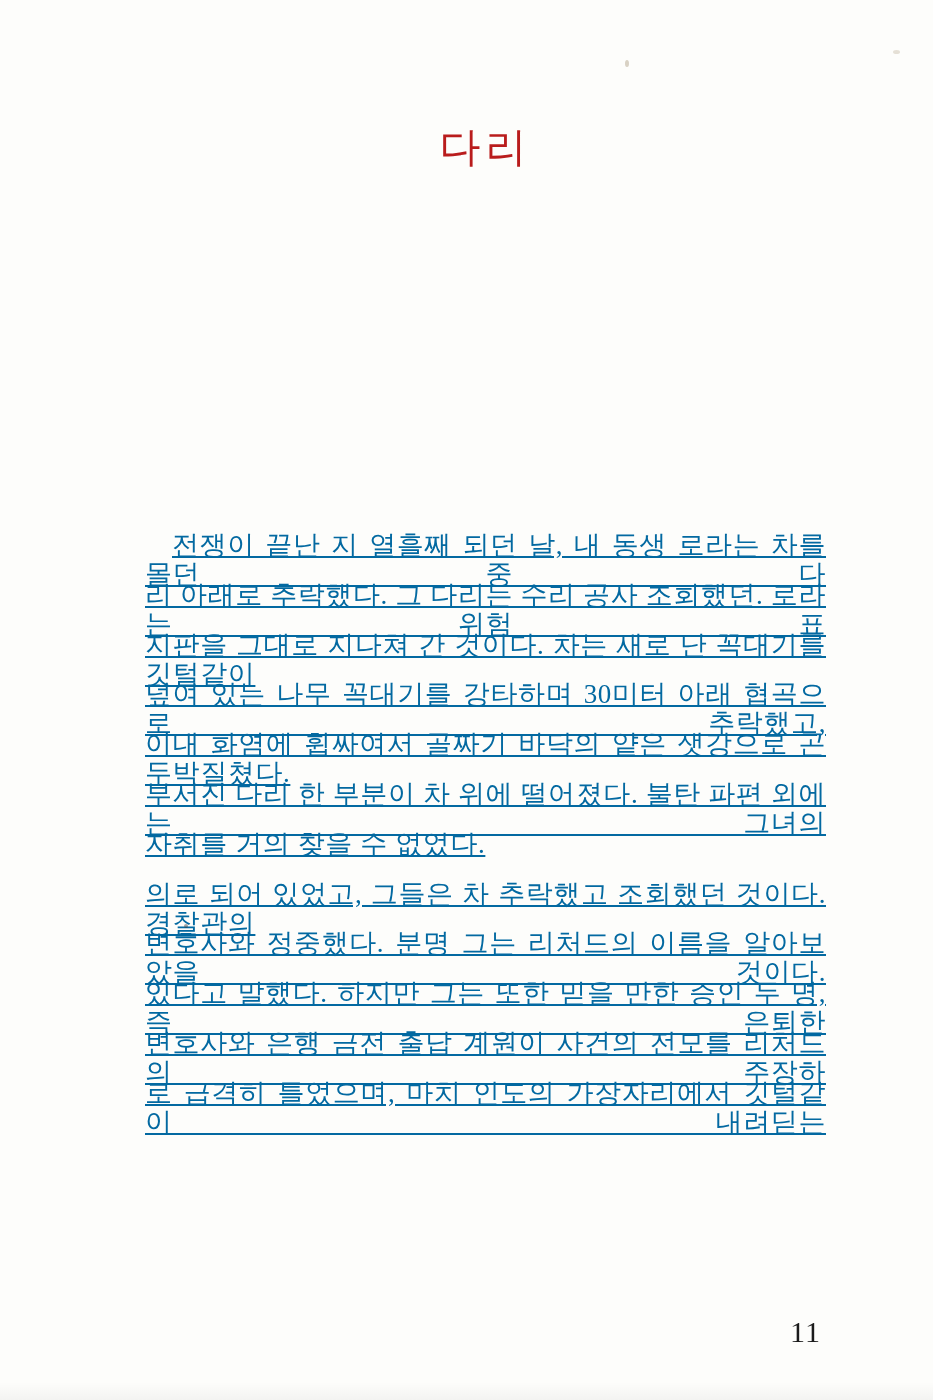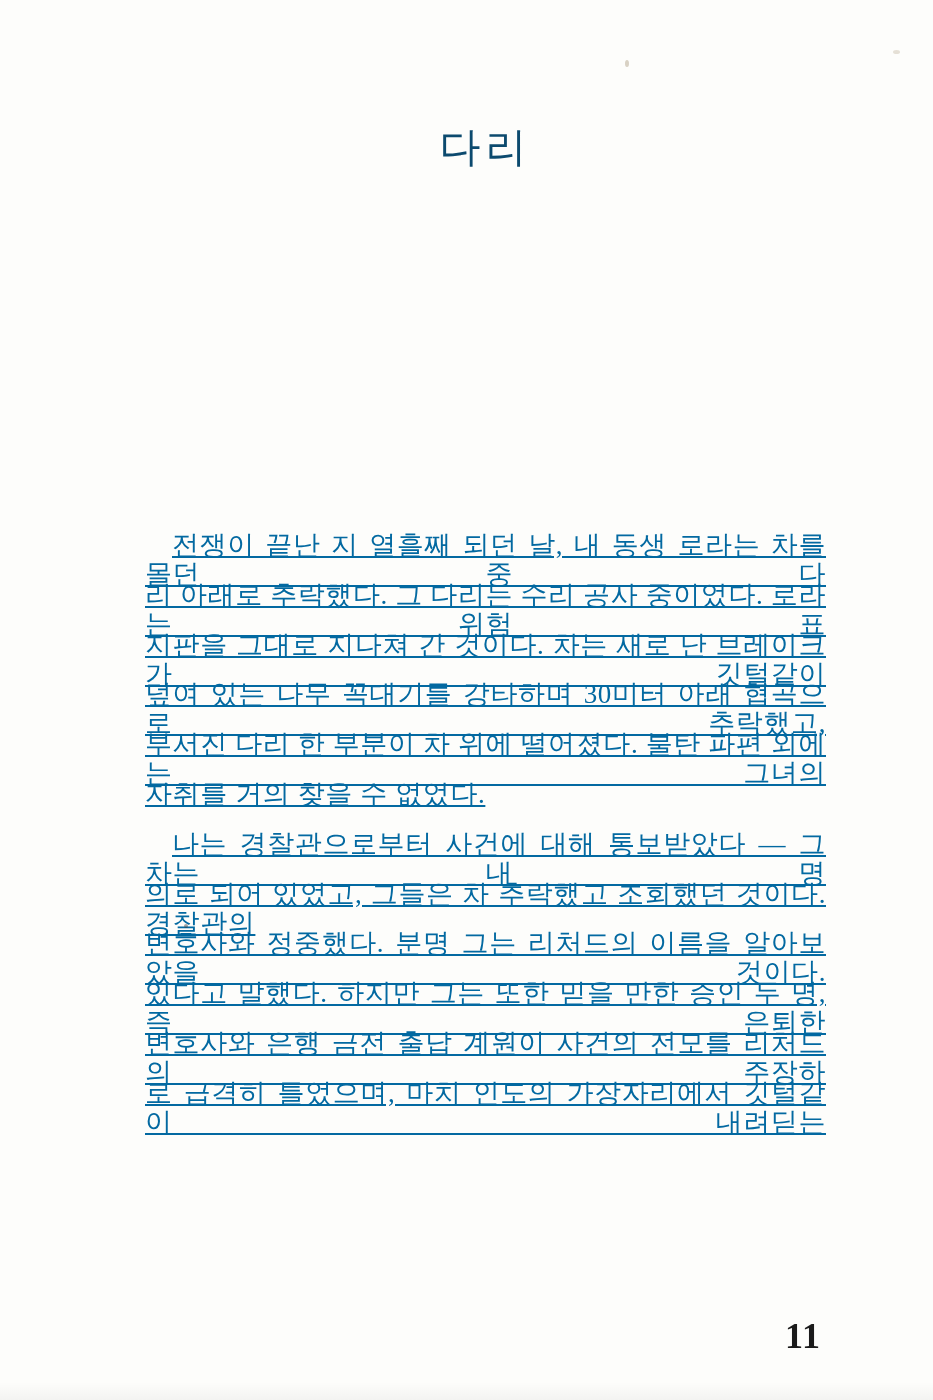"다리" .chapter-title { color: #0c4a6e -> #b91c1c }
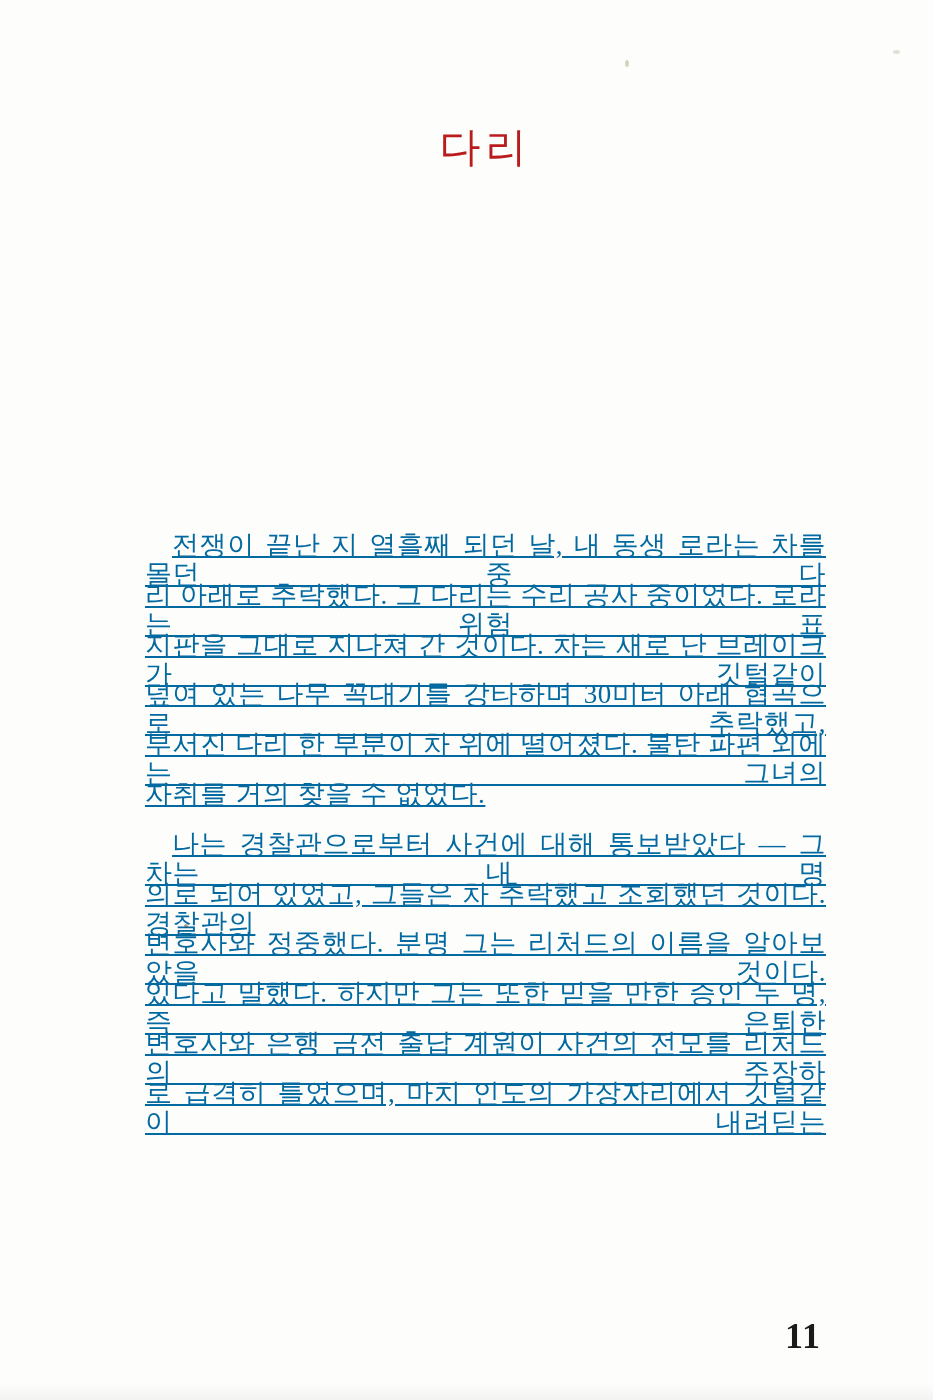"리 아래로 추락했다. 그 다리는" div.text-line { text: 중이었다 -> 조회했던 }
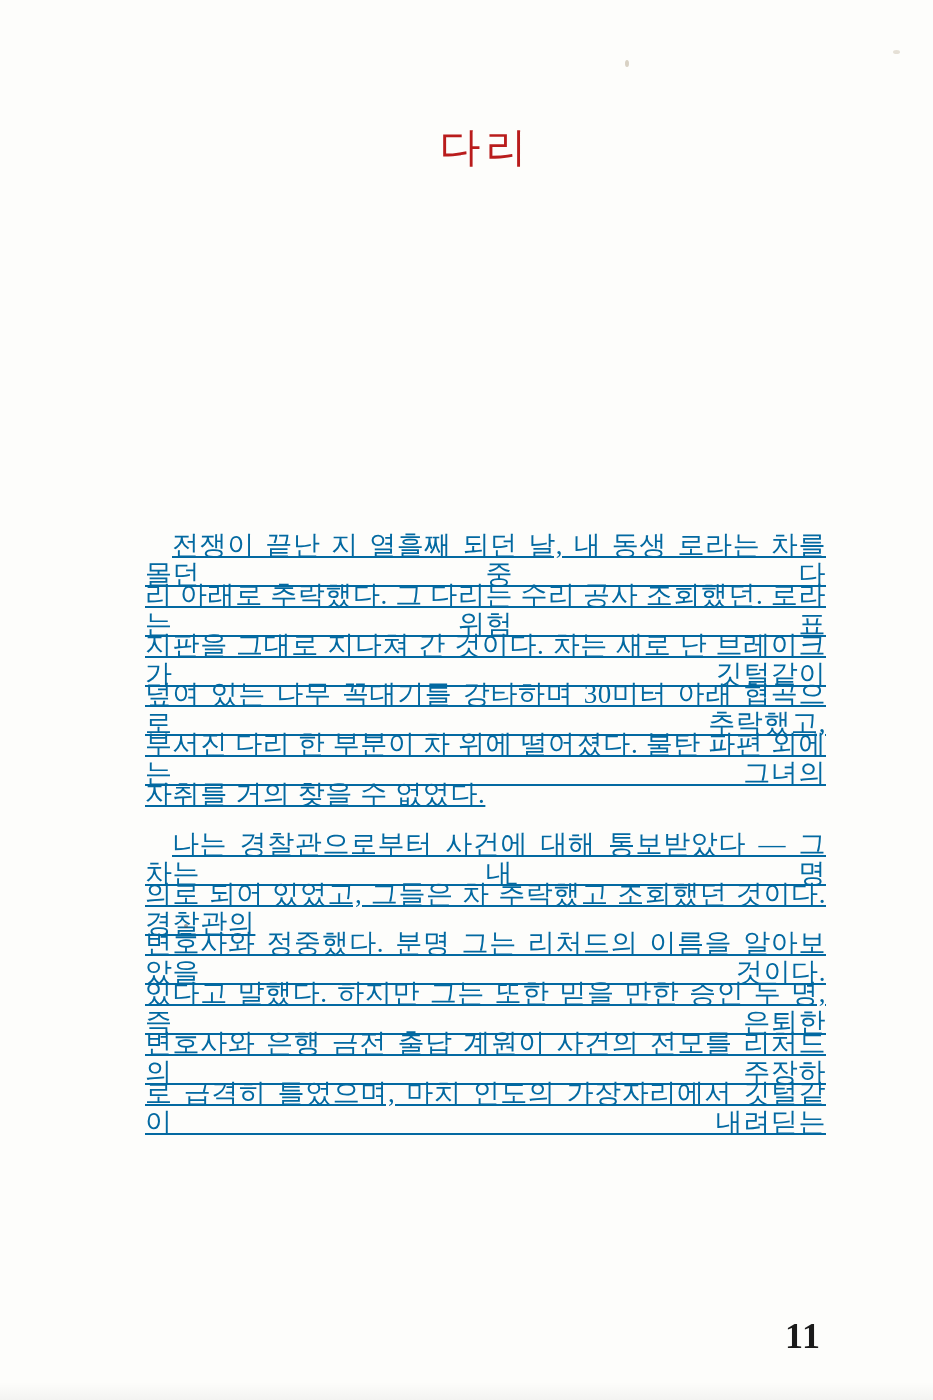"지판을 그대로 지나쳐 간 것이다." div.text-line { text: 브레이크가 -> 꼭대기를 }
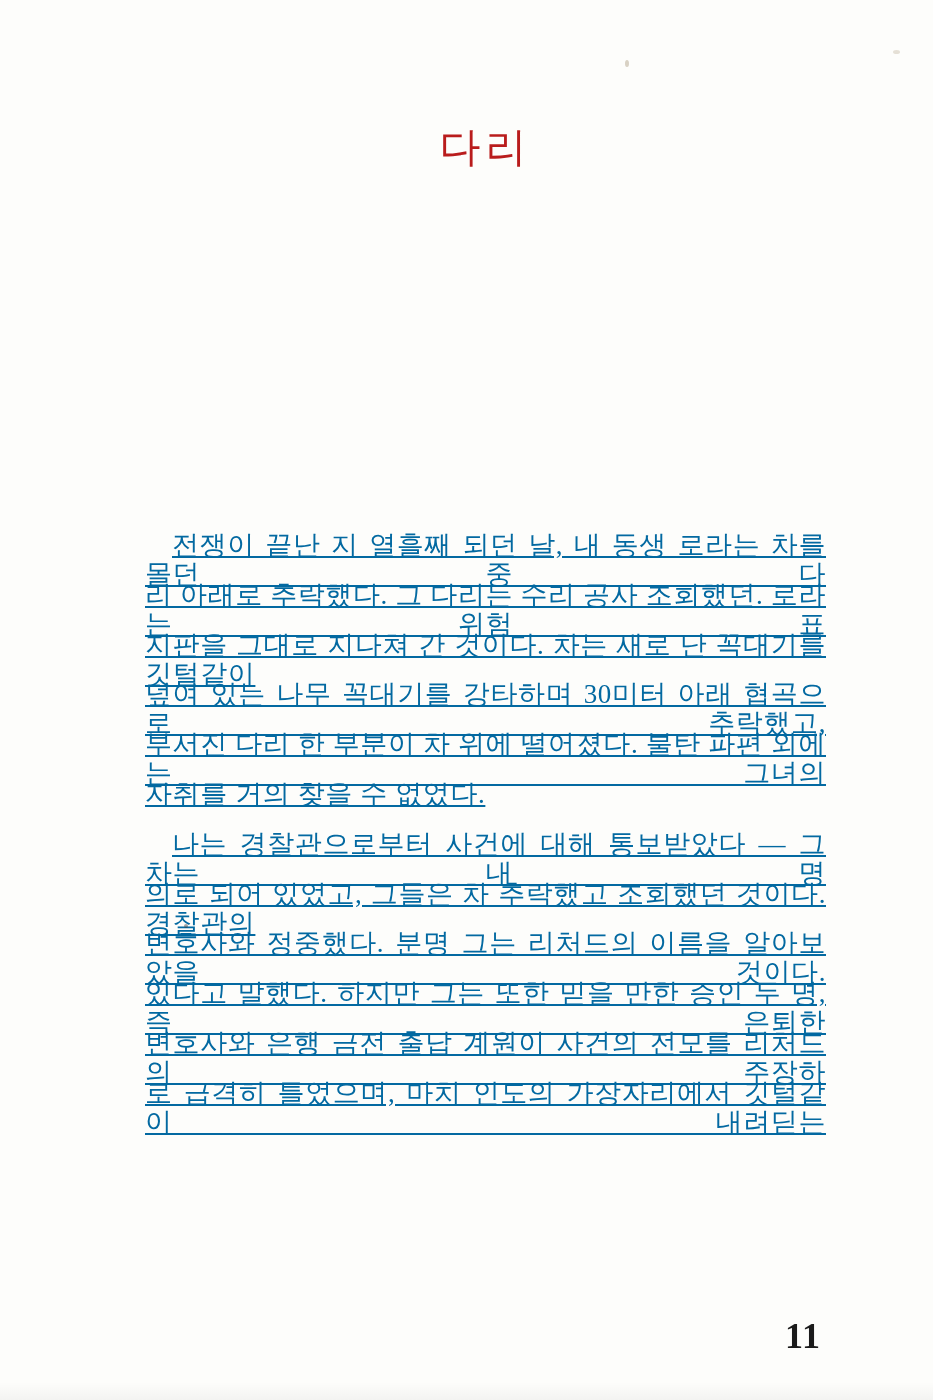"이내 화염에 휩싸여서 골짜기 바닥의" div.text-line { html: none -> <div>이내 화염에 휩싸여서 골짜기 바닥의 얕은 샛강으로 곤두박질쳤다.</div> }
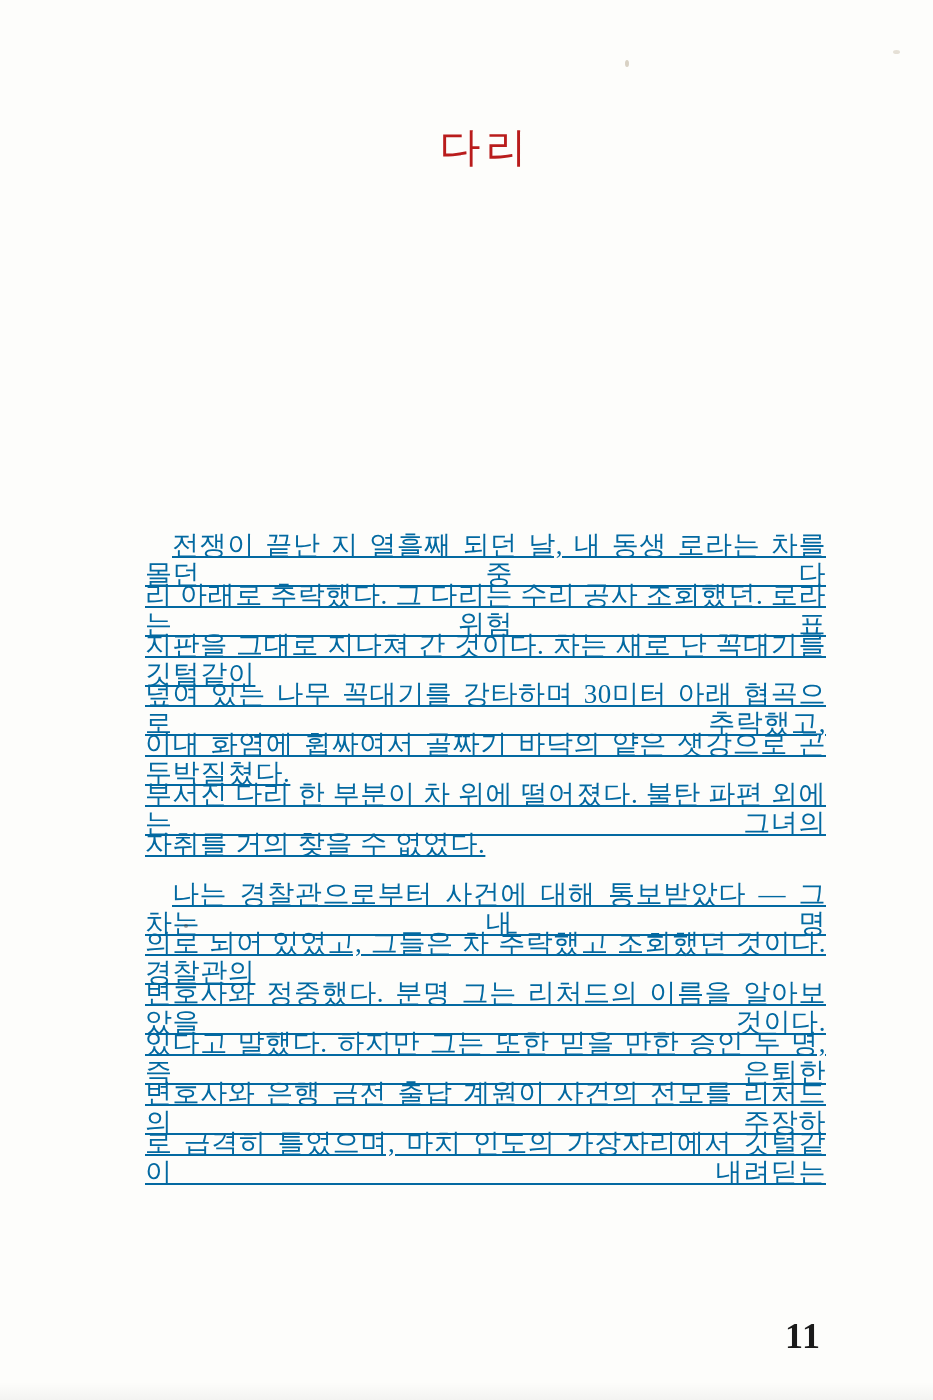"나는 경찰관으로부터 사건에 대해 통보받았다" div.text-line { html: <div>나는 경찰관으로부터 사건에 대해 통보받았다 — 그 차는 내 명</div> -> none }
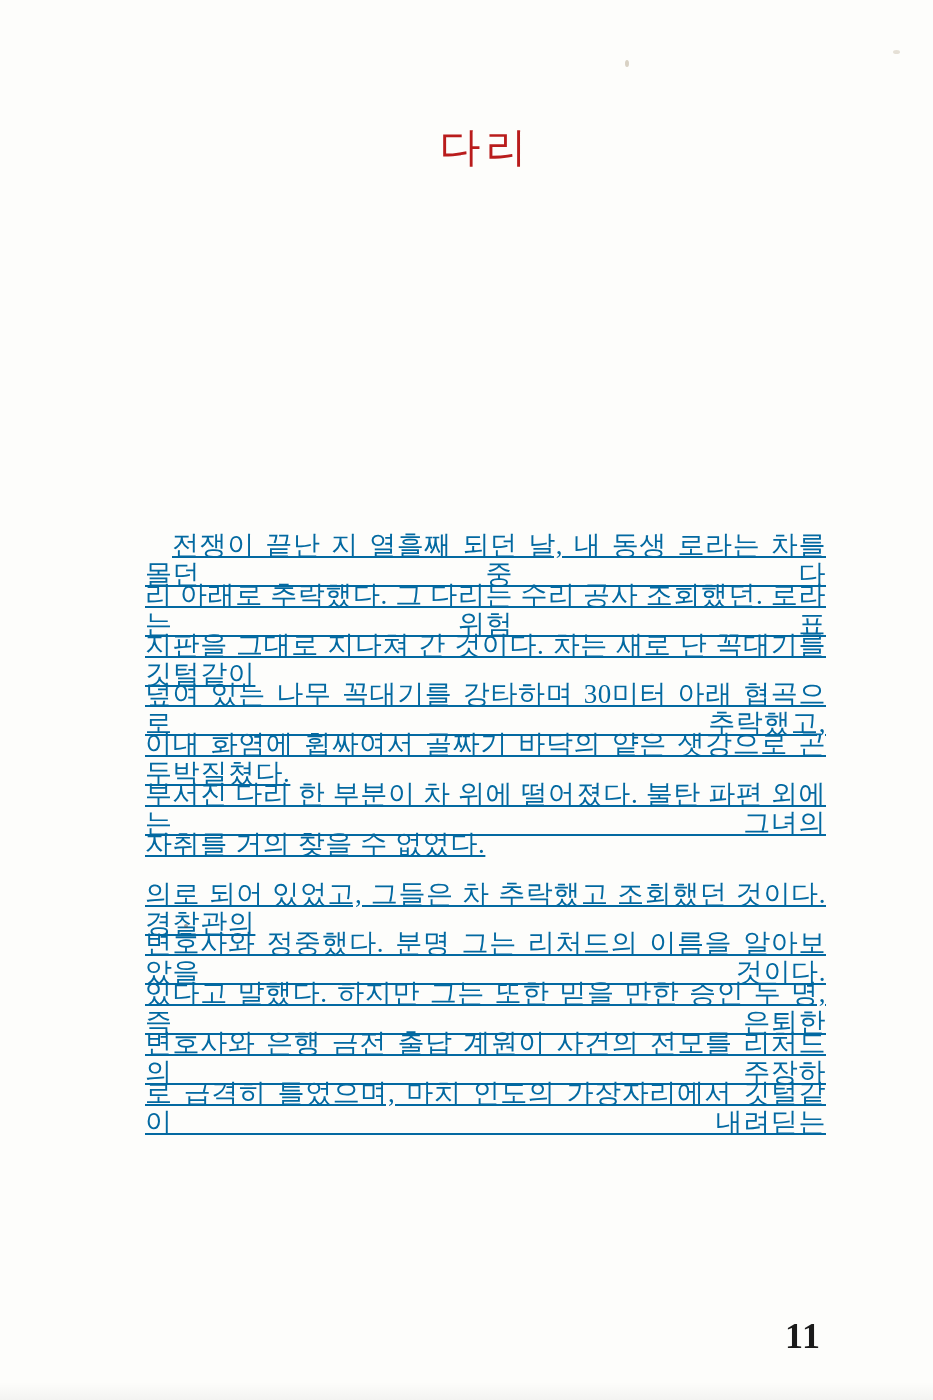"11" .page-number { font-size: 36px -> 30px; font-weight: 700 -> 400 }
